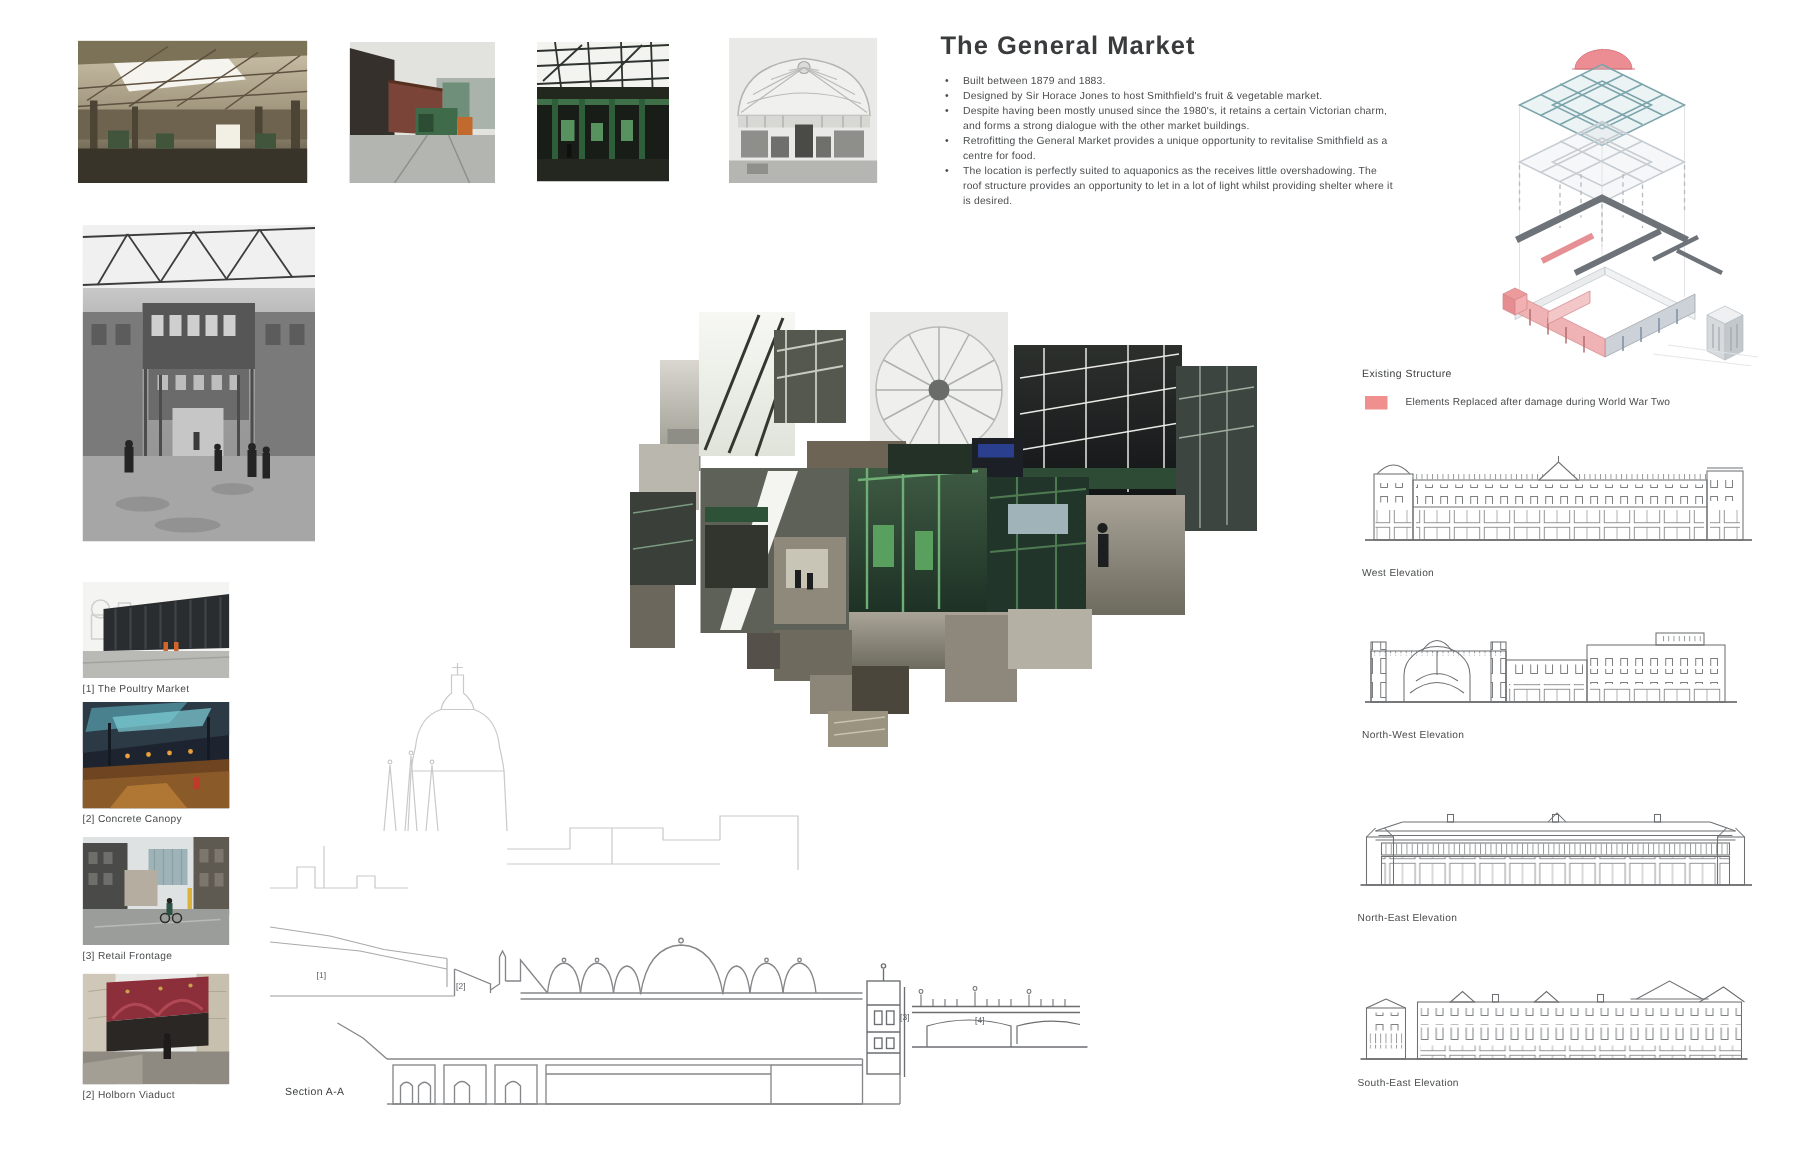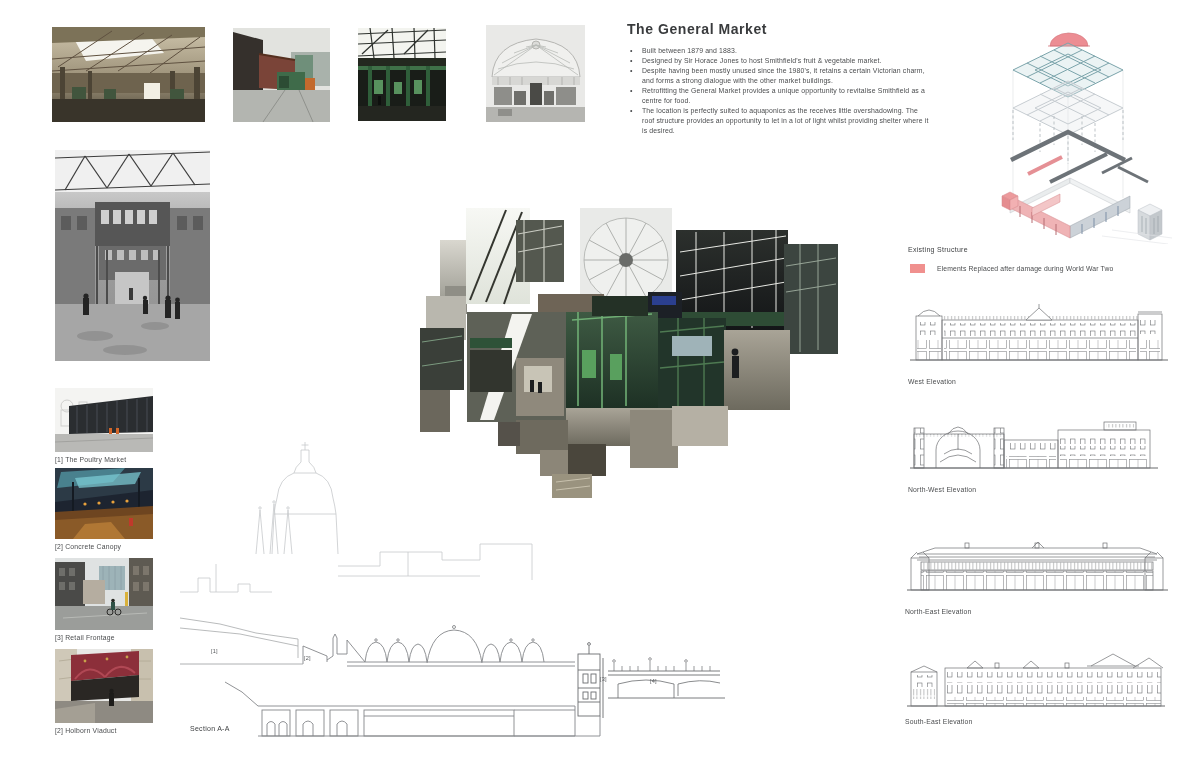"The General Market" .title { font-size: 14px -> 17px }
